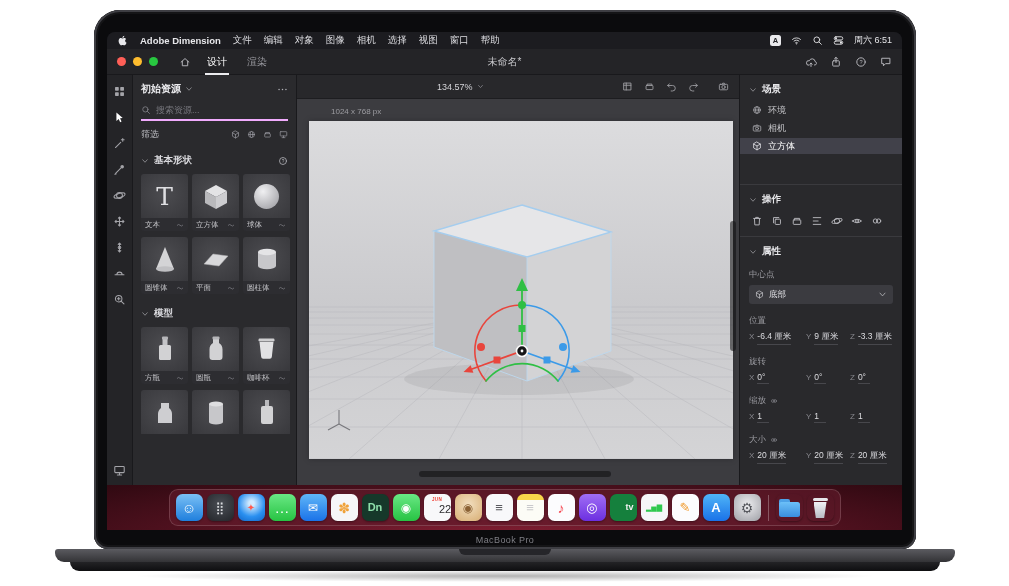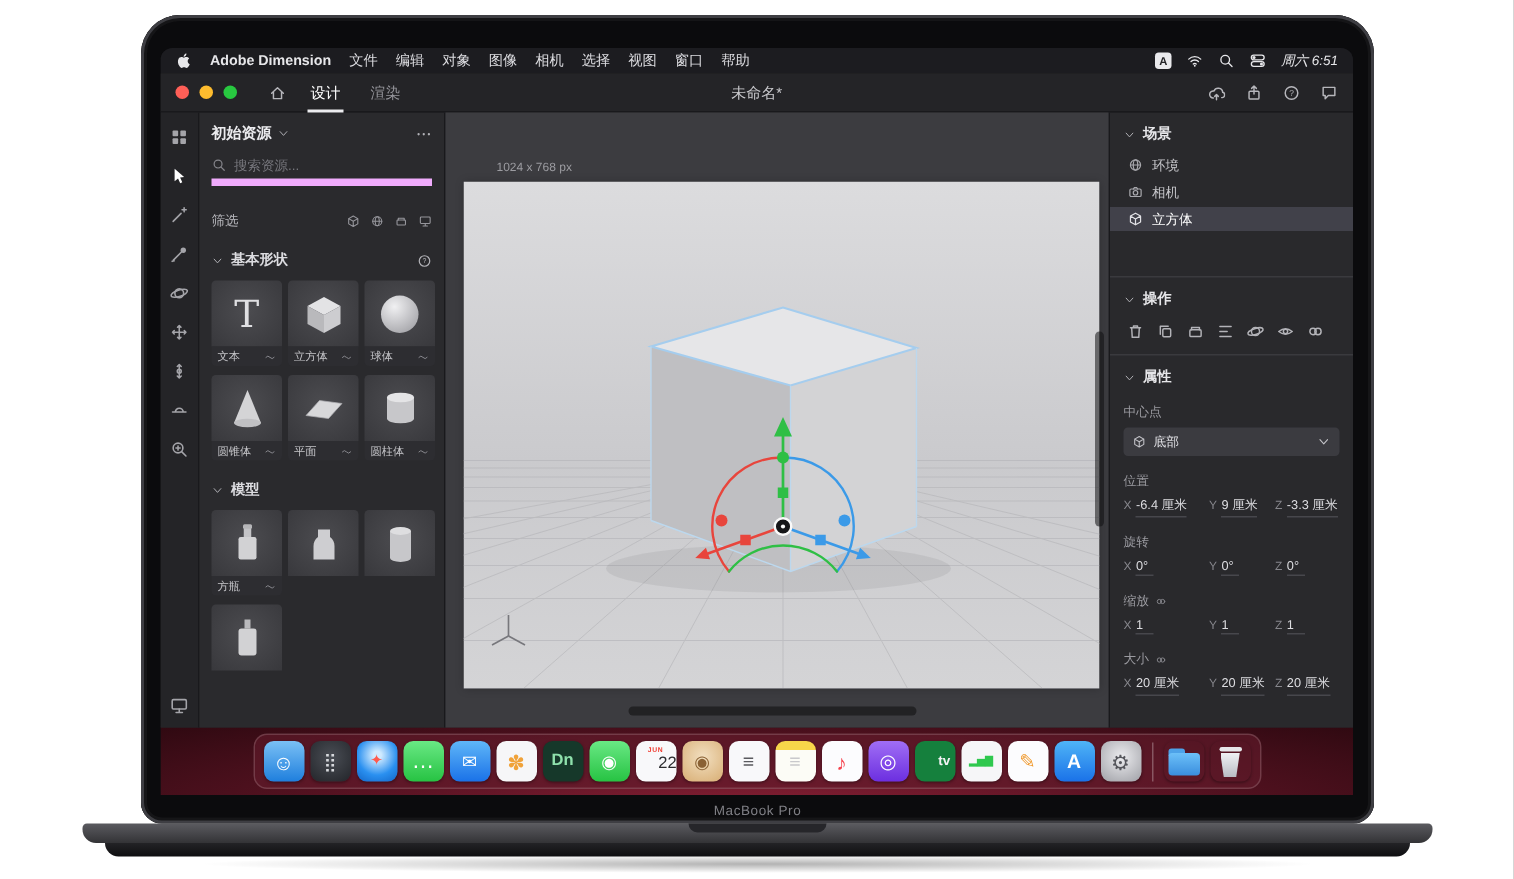"周六 6:51" .clock { font-style: italic -> none }
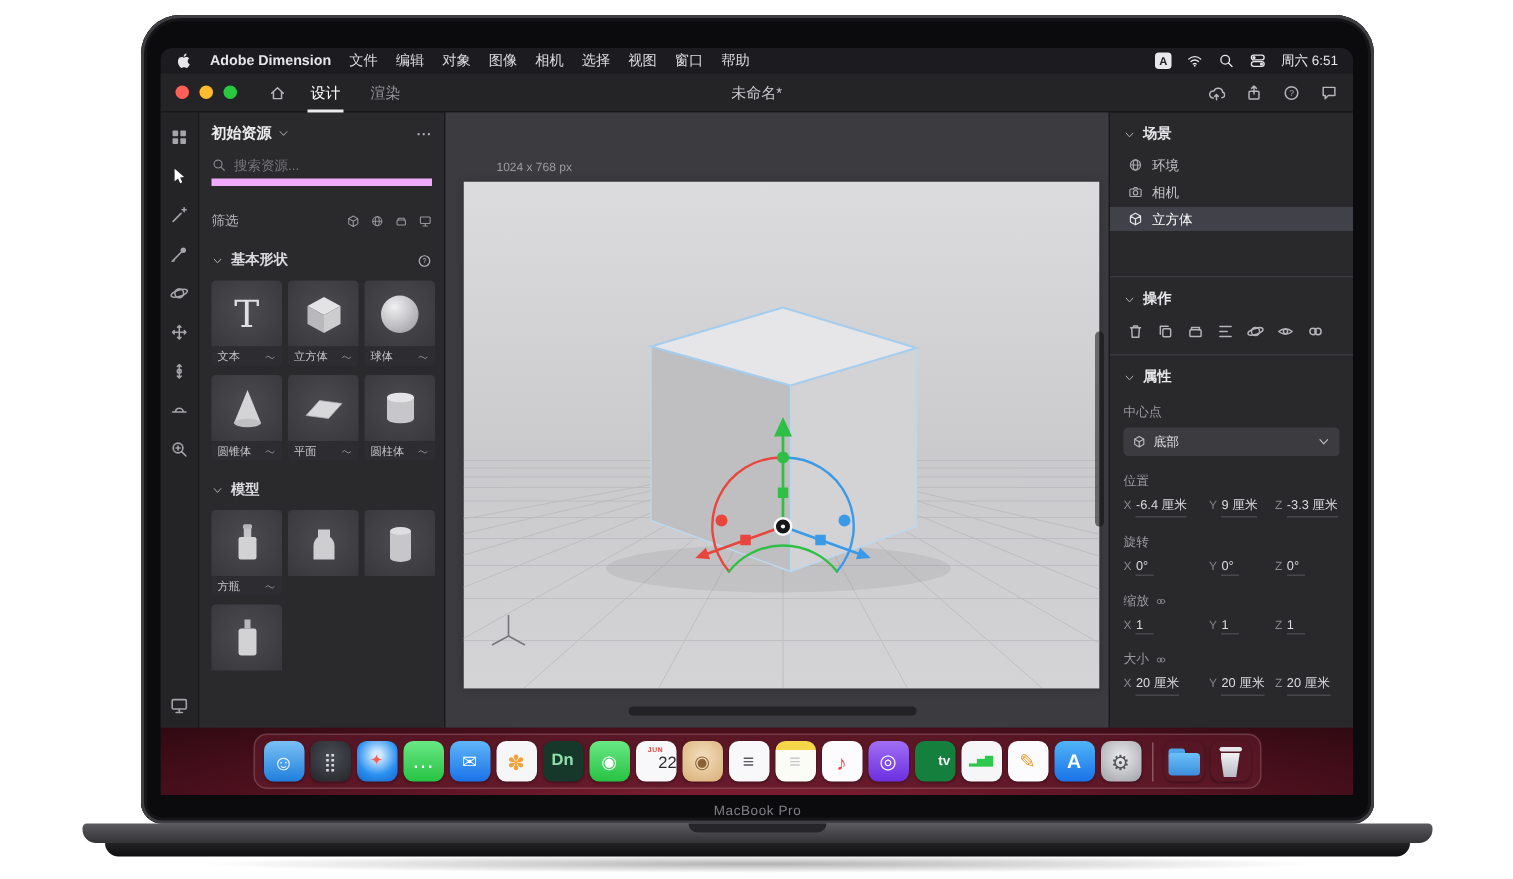"134.57%" div.cv-toolbar { html: none -> <div> <span> <span>134.57%</span> <svg> <use></use> </svg> </span> <span> <svg> <use></use> </svg> <svg> <use></use> </svg> <svg> <use></use> </svg> <svg> <use></use> </svg> <svg> <use></use> </svg> </span> </div> }
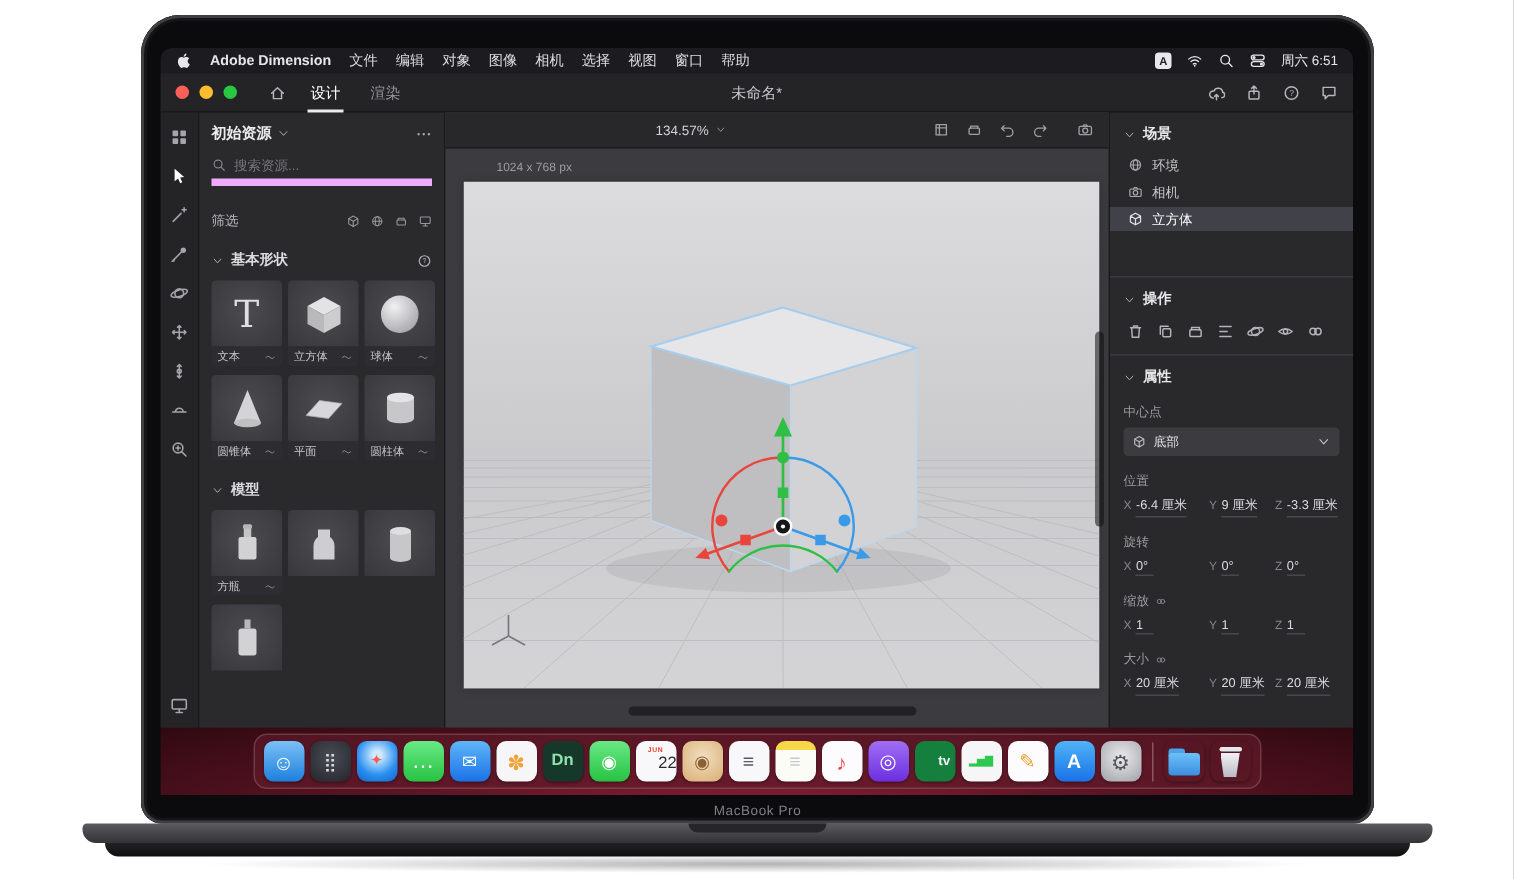"搜索资源..." .as-search { border-bottom: 5px solid #f0abfc -> 2px solid #f0abfc }
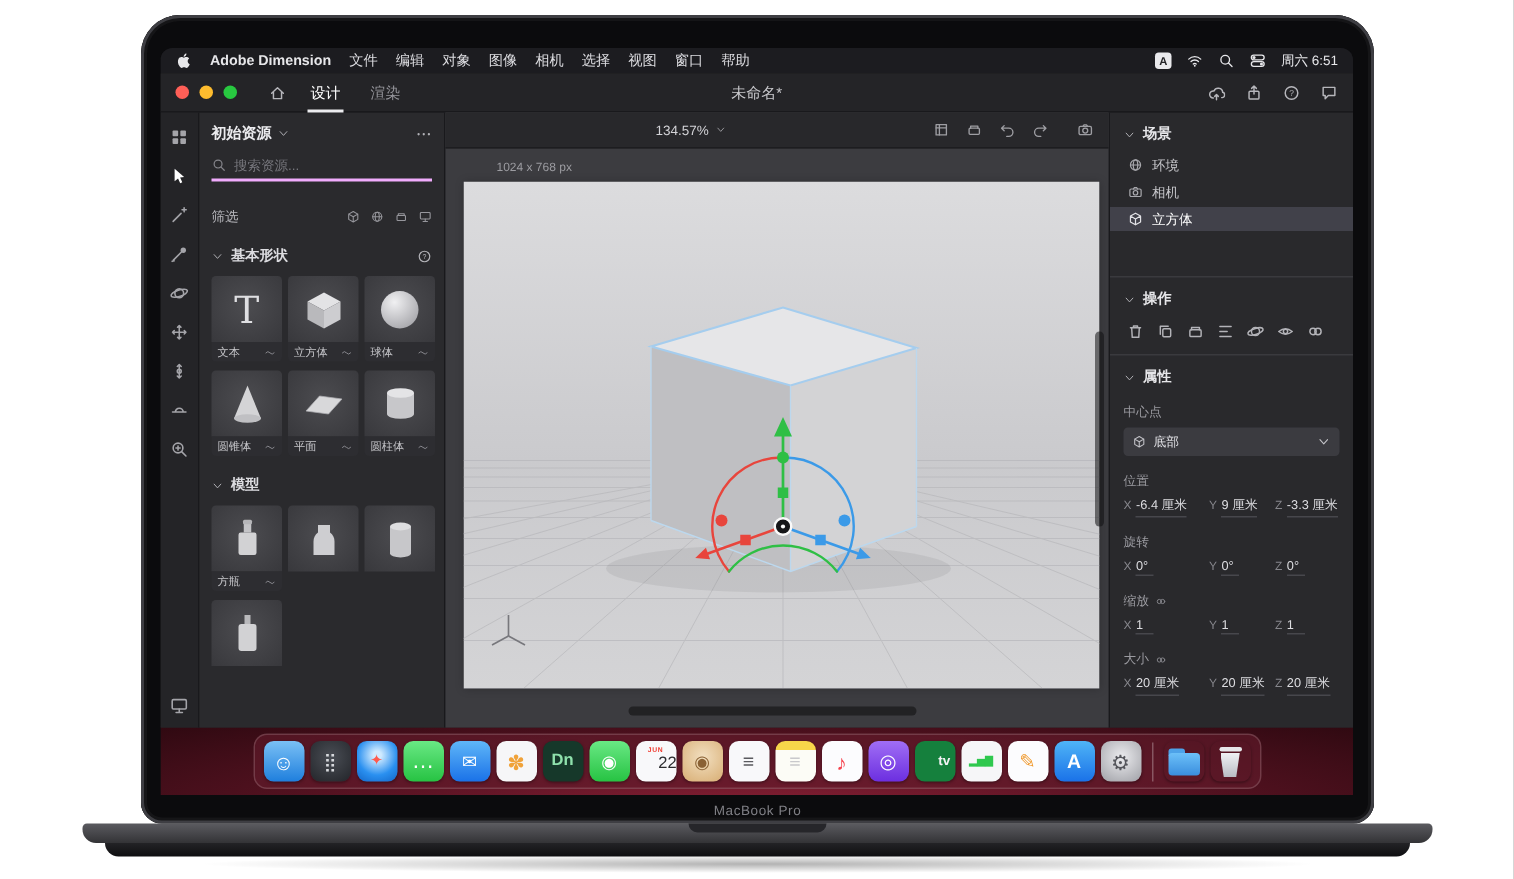"筛选" .as-filter { margin-top: 17px -> 7px }
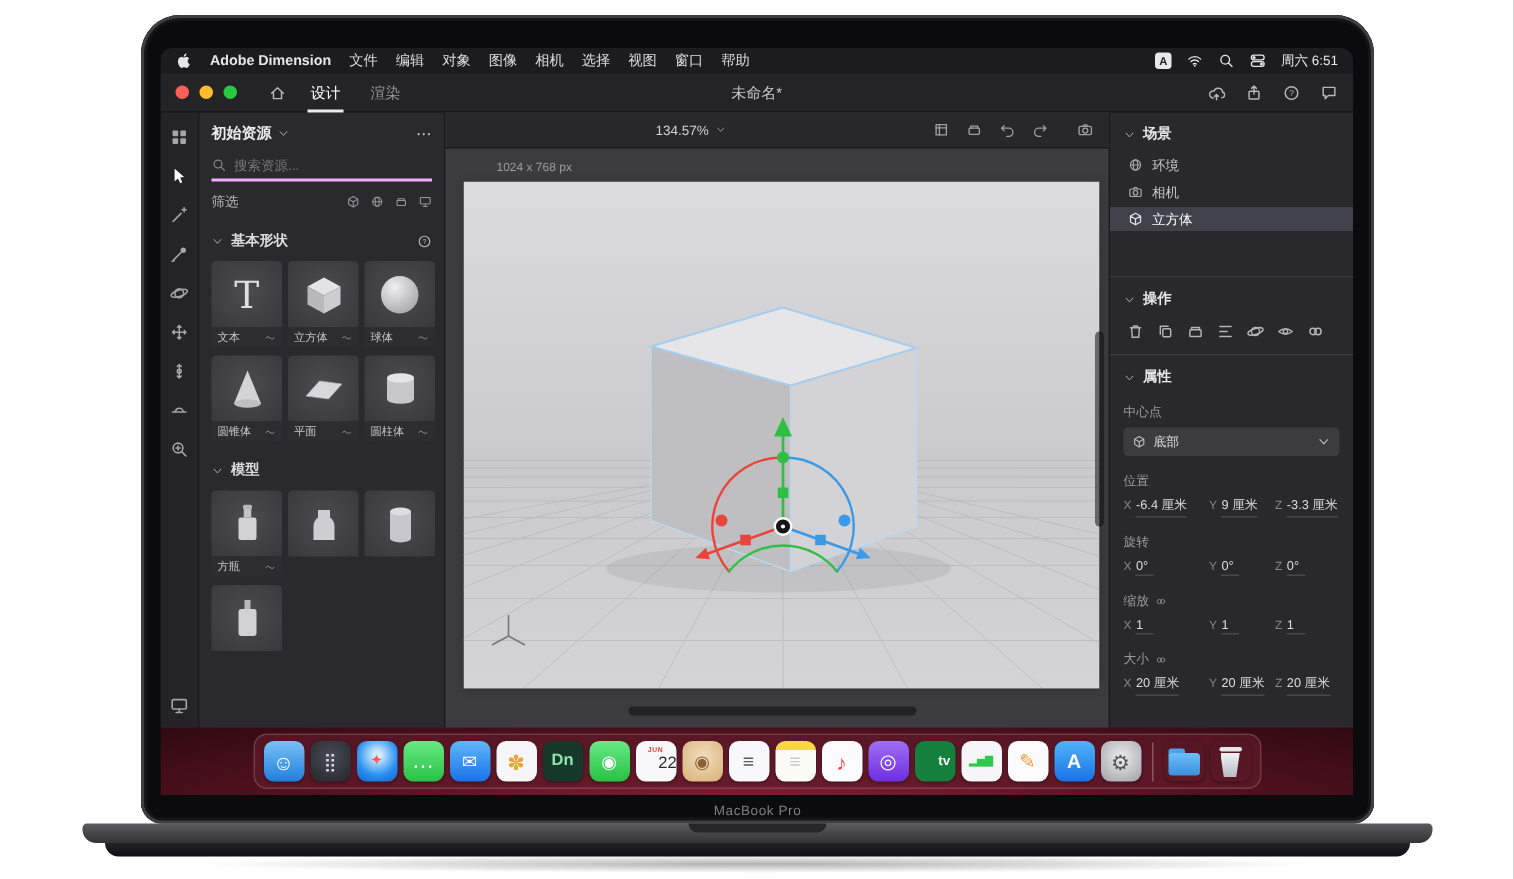"圆瓶" div.tile { html: none -> <div> <div> <svg> <path></path> <rect></rect> </svg> </div> <div> <span>圆瓶</span> <span> <svg> <use></use> </svg> </span> </div> </div> }
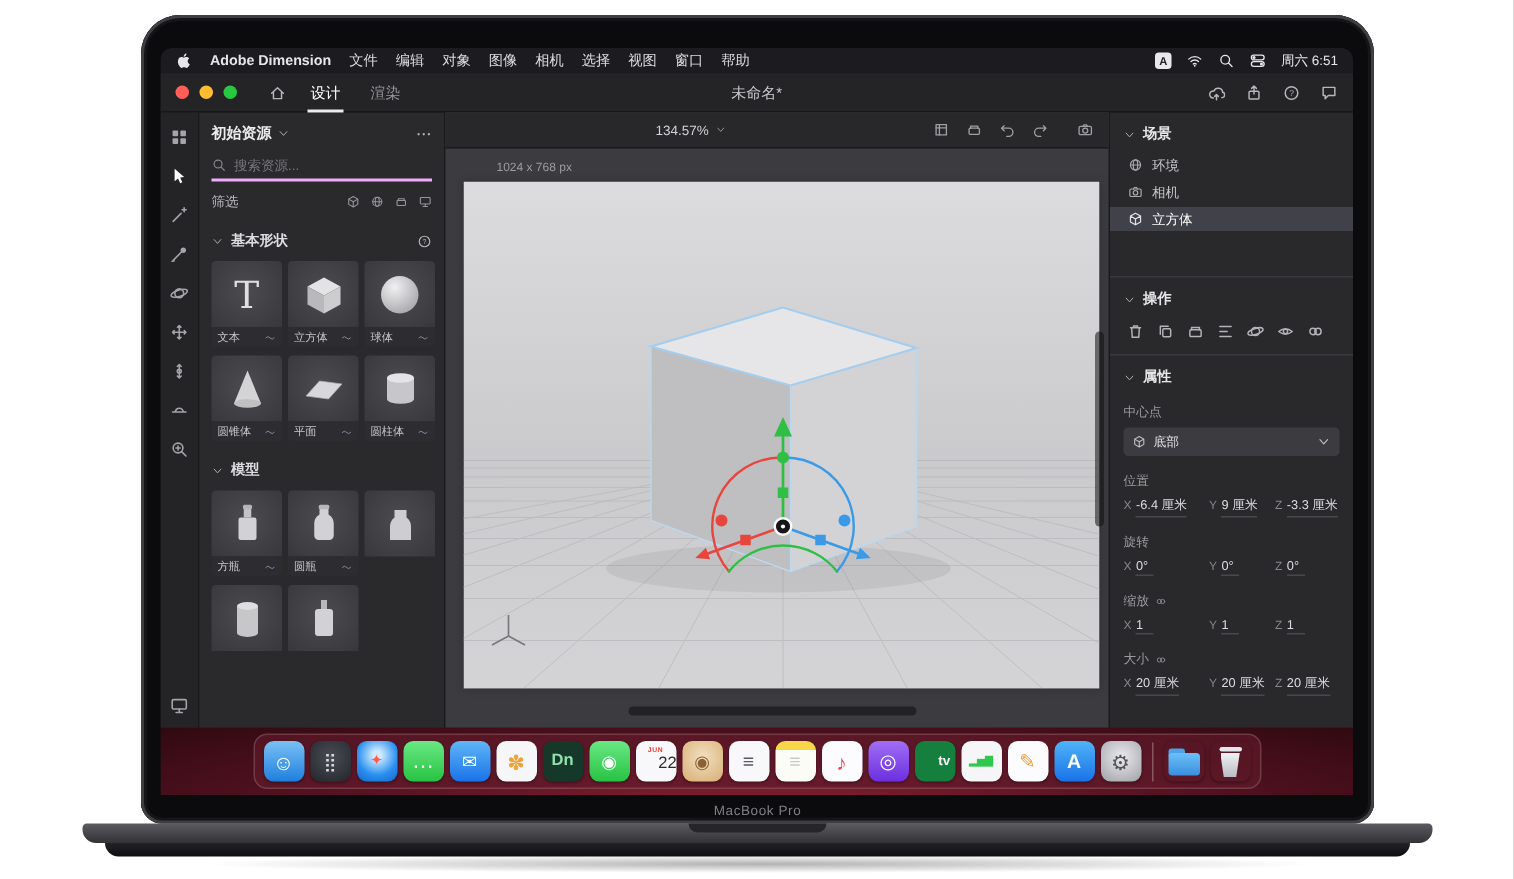"咖啡杯" div.tile { html: none -> <div> <div> <svg> <rect></rect> <path></path> </svg> </div> <div> <span>咖啡杯</span> <span> <svg> <use></use> </svg> </span> </div> </div> }
